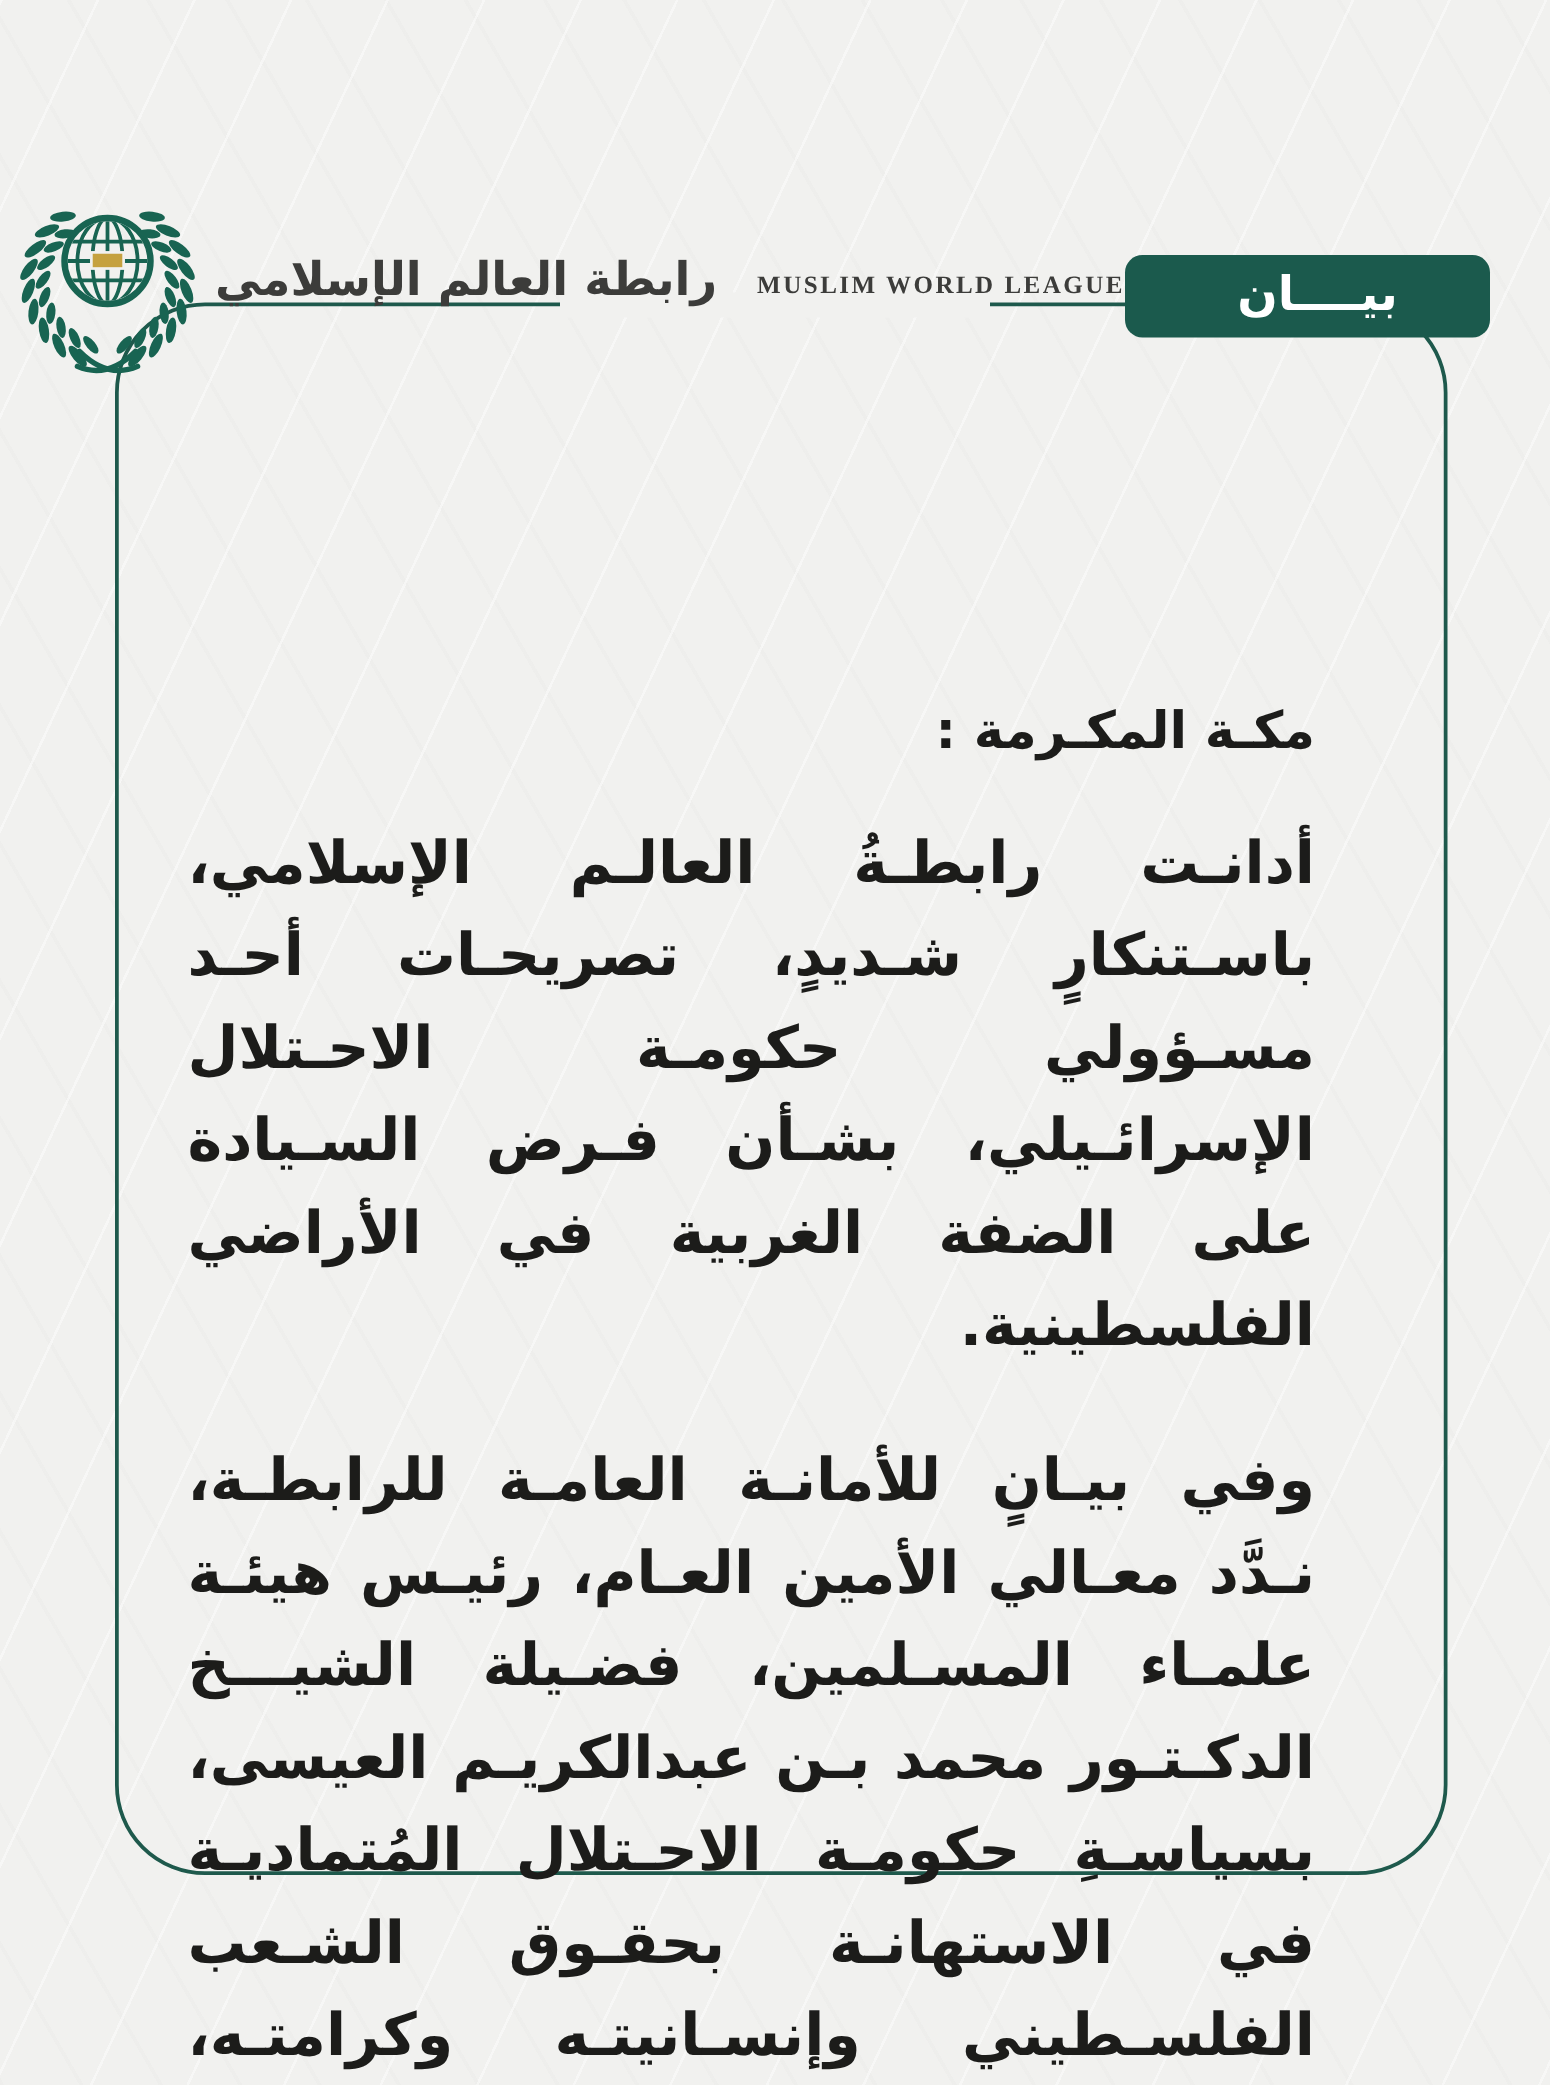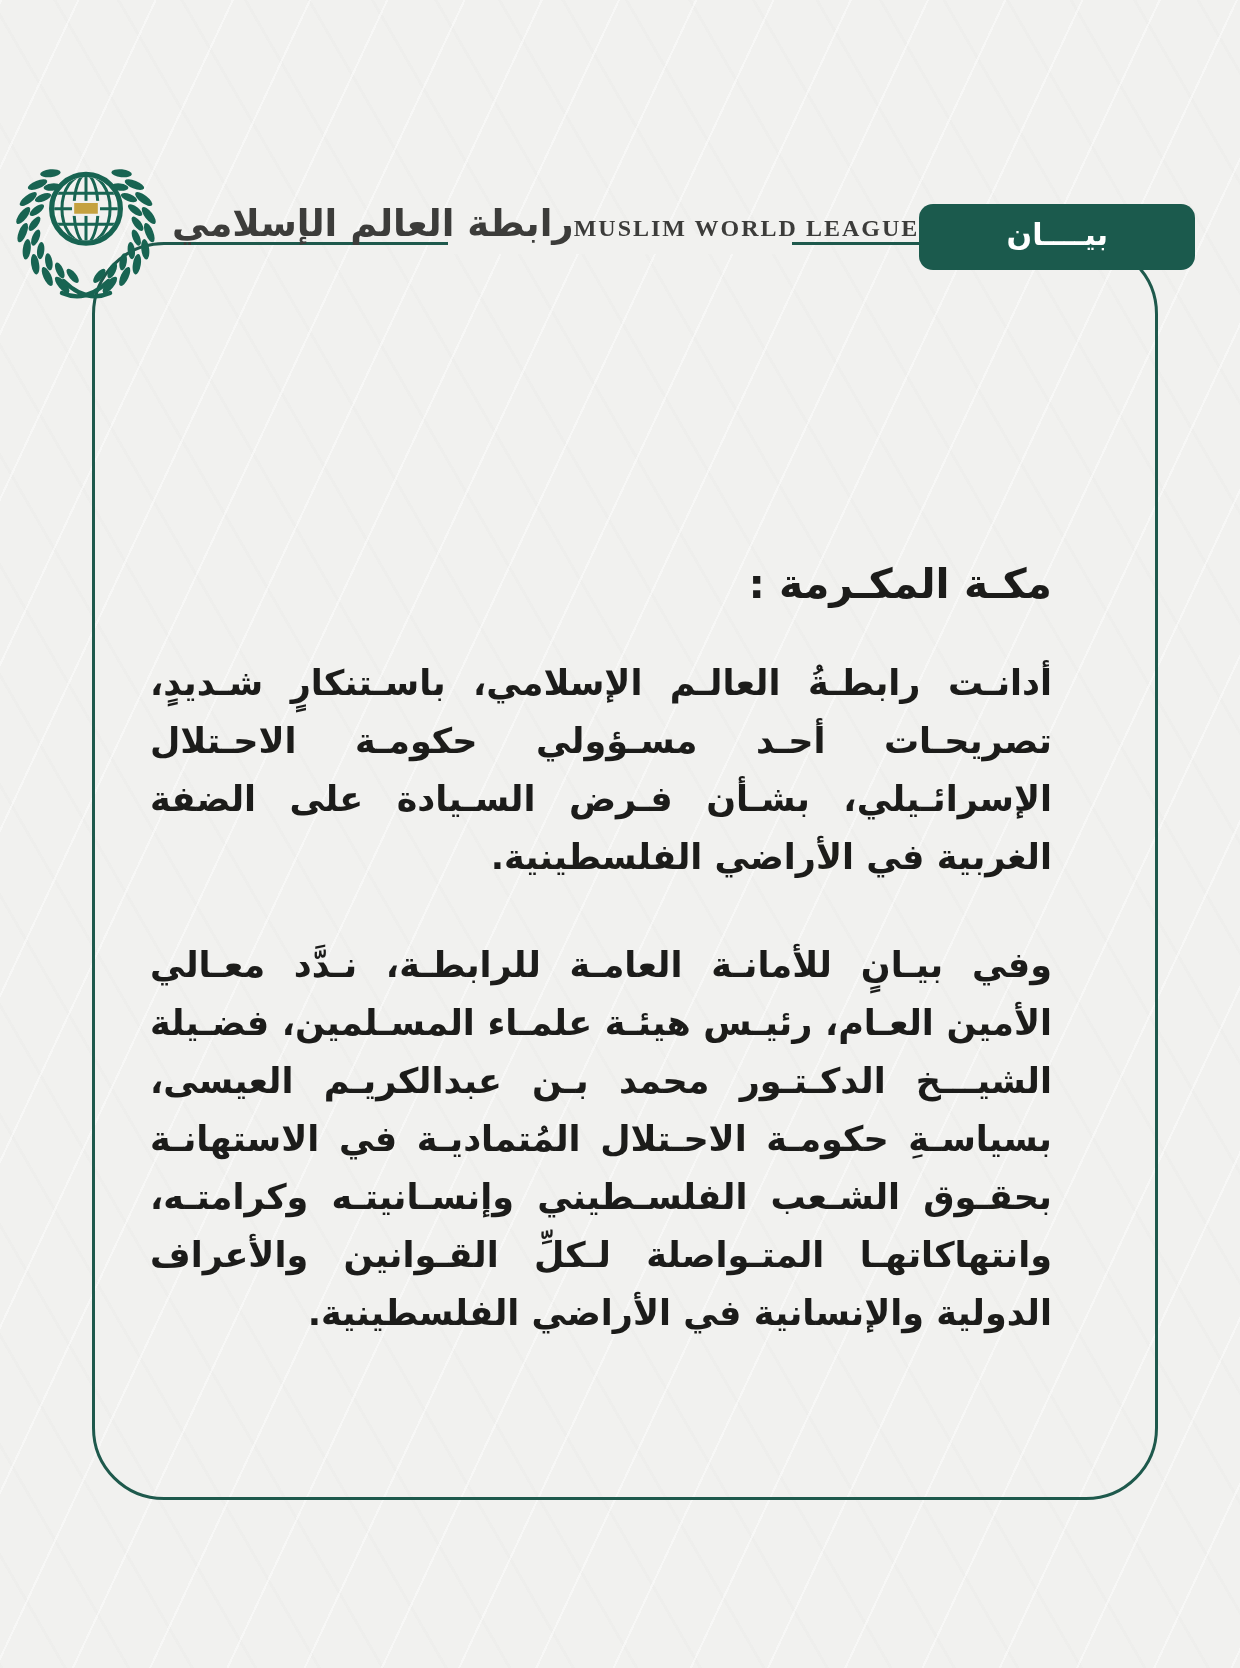"MUSLIM WORLD LEAGUE" .english-name { font-size: 24px -> 20px; margin-left: none -> 32px }
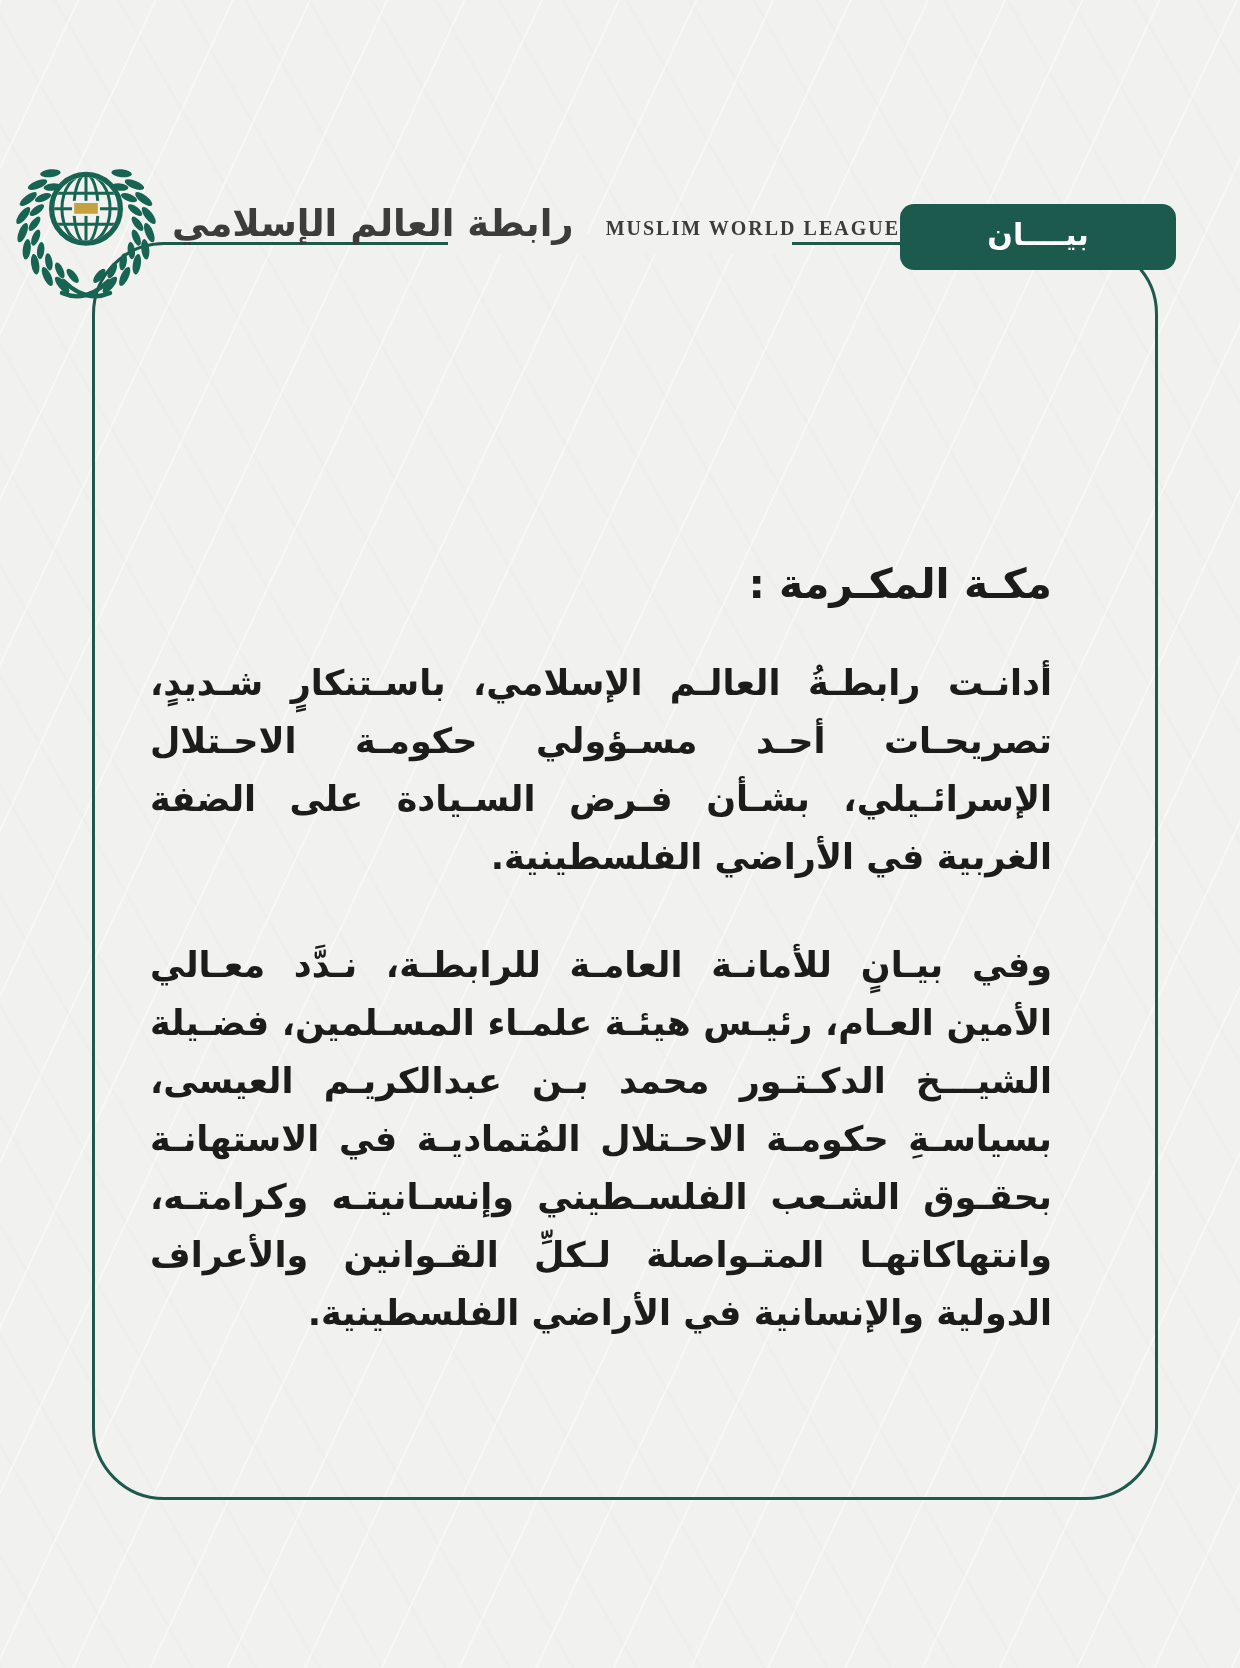"بيــــان" .badge { font-size: 30px -> 38px; padding-left: none -> 16px }
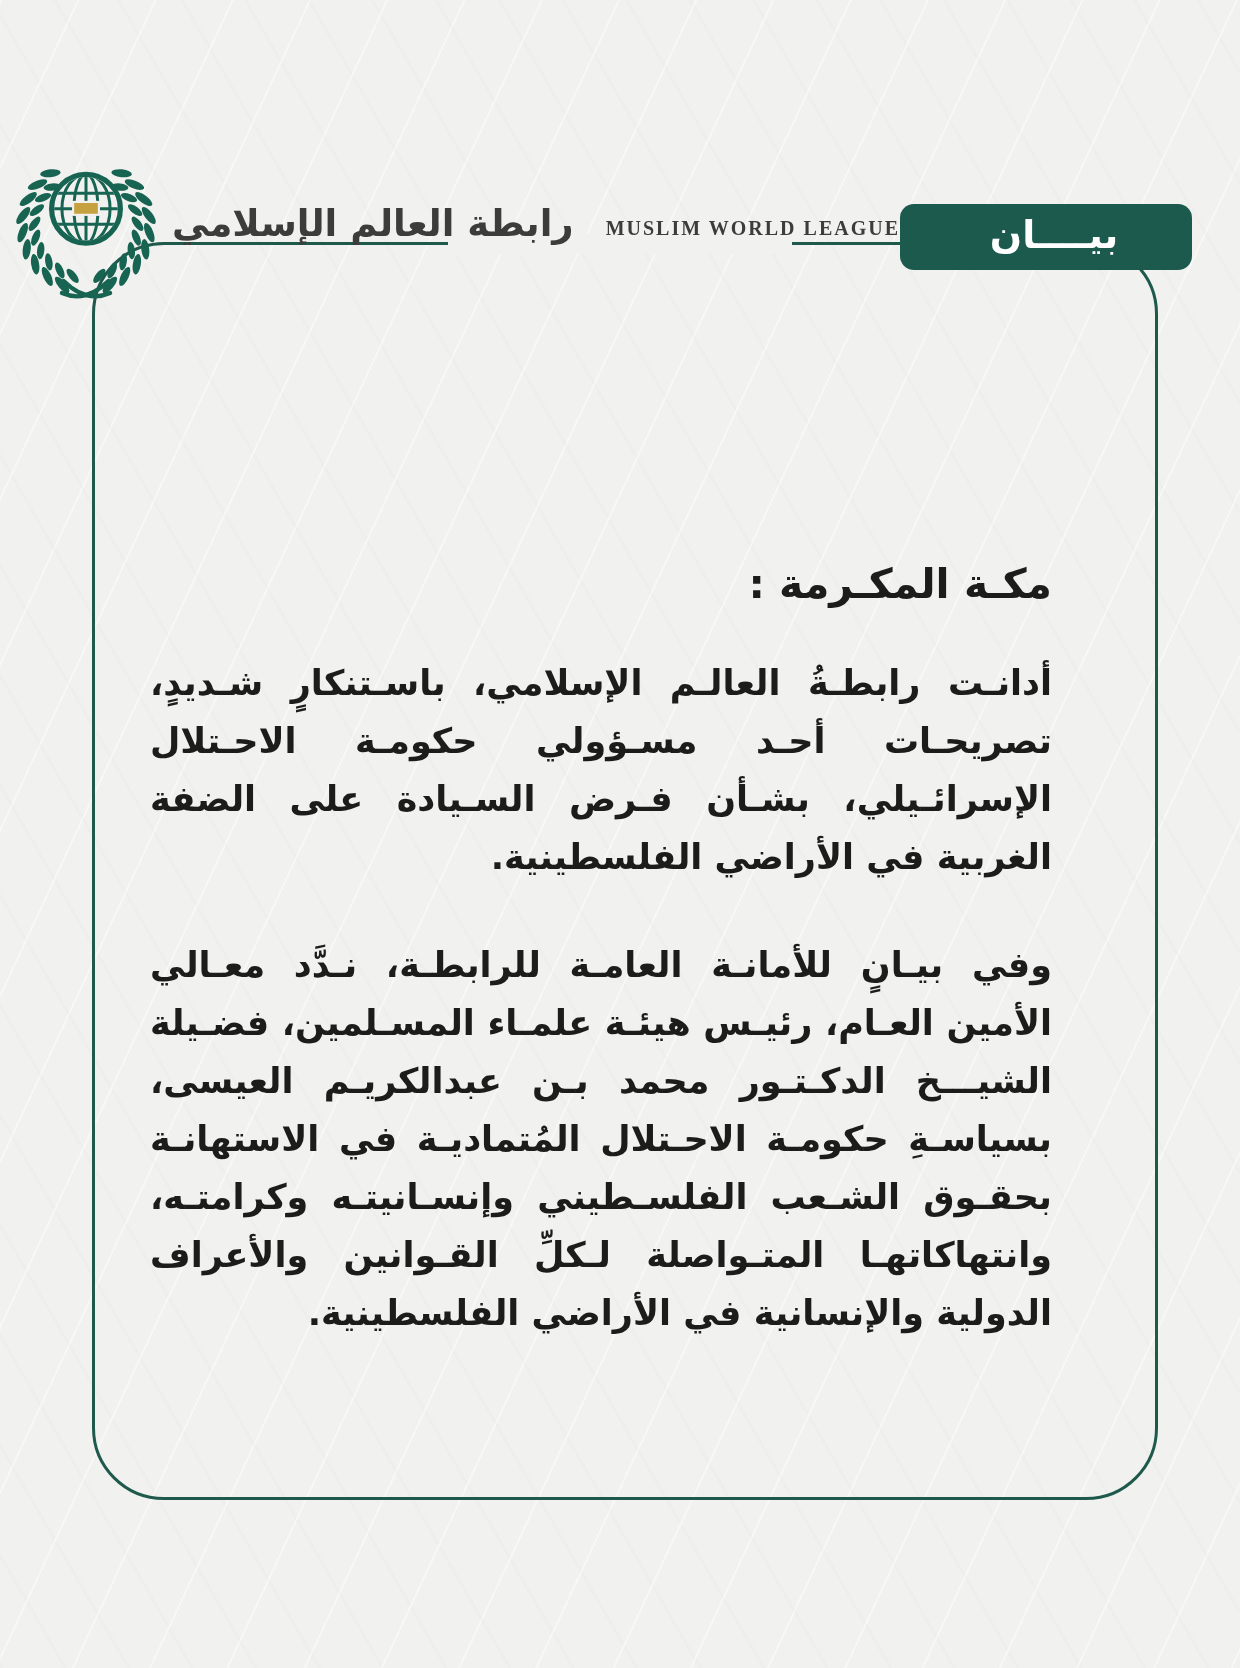"أدانـت رابطـةُ العالـم الإسلامي،" .para { font-size: 35px -> 47px; line-height: 58px -> 74px }
